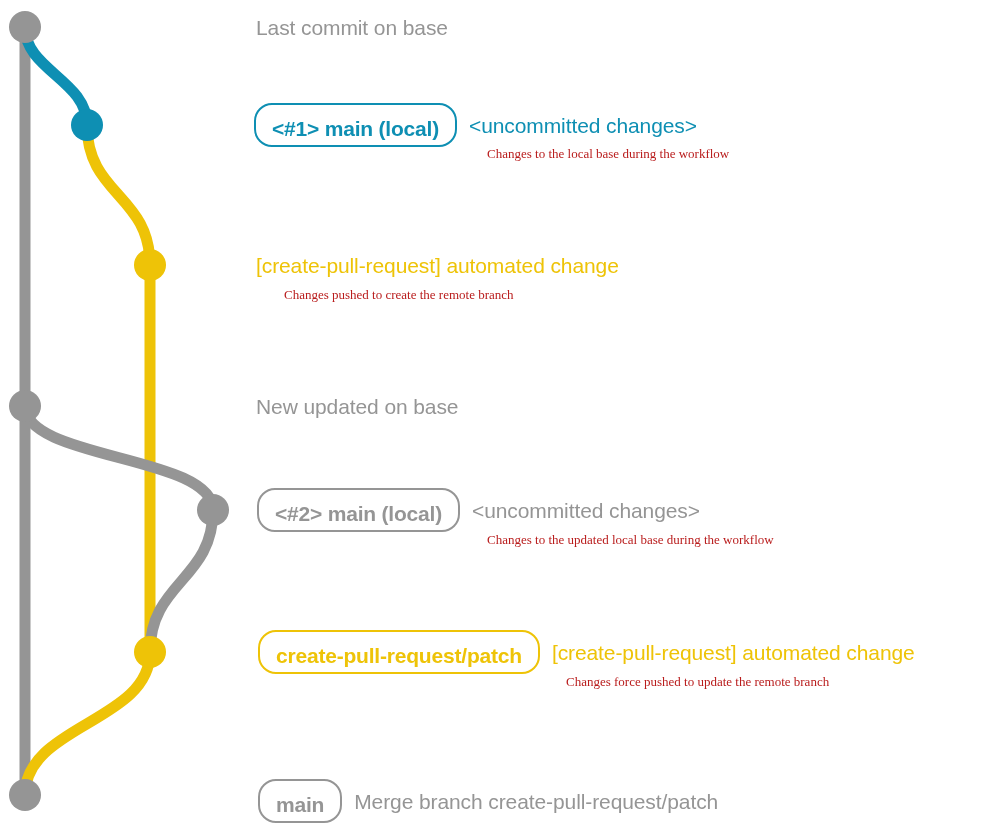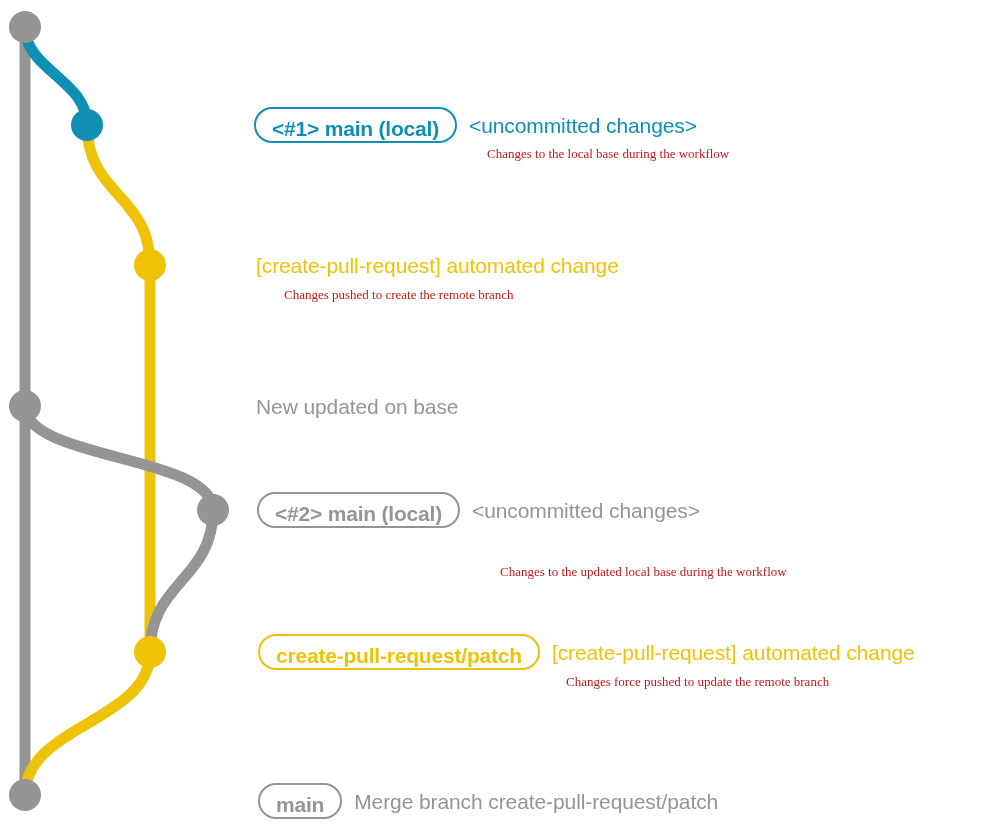"Last commit on base" div.row { html: none -> <div> <span>Last commit on base</span> </div> }
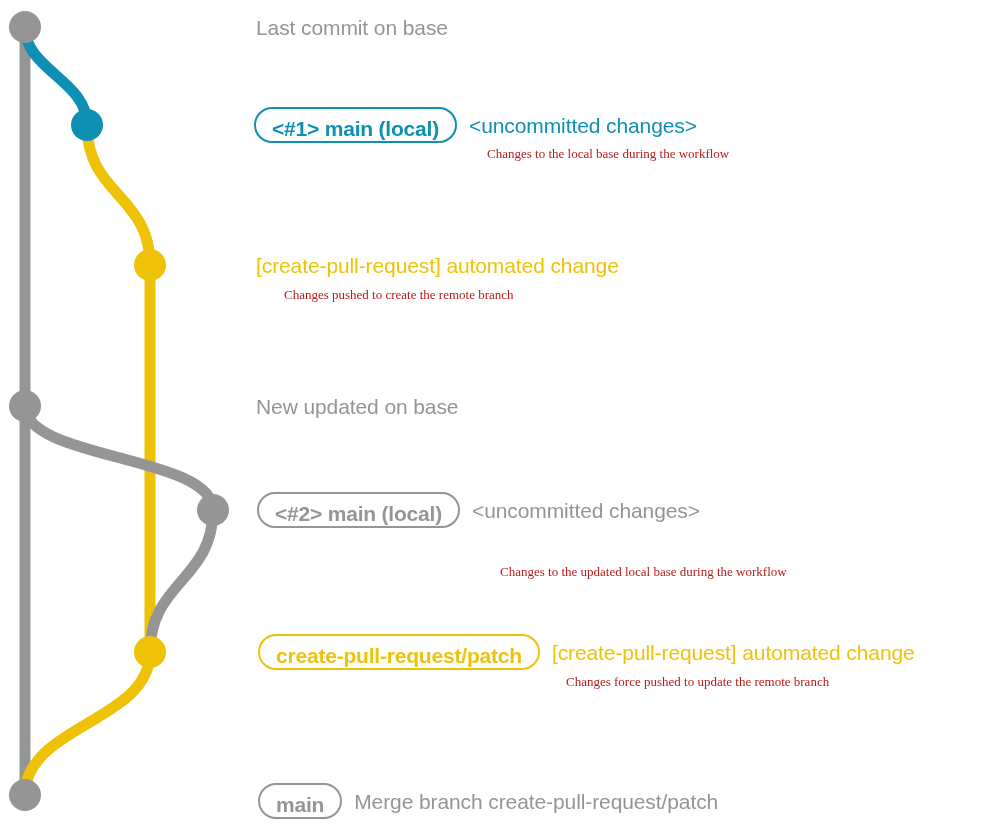"<#1> main (local)" .badge { height: 36px -> 44px }
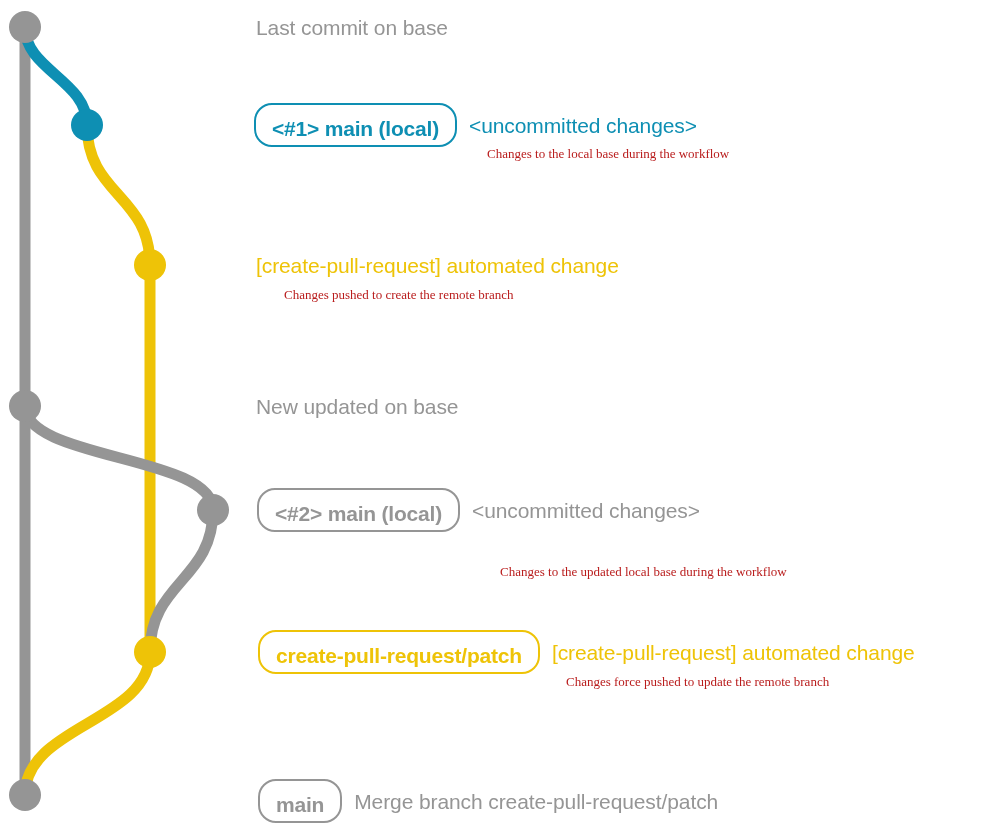"Changes to the updated local" div.note { left: 500px -> 487px; margin-top: 32px -> none }
